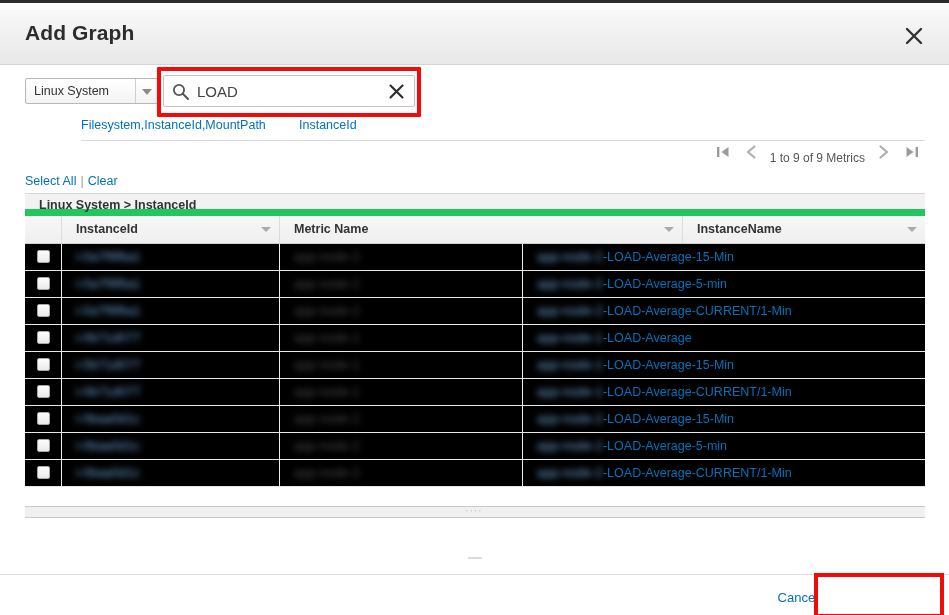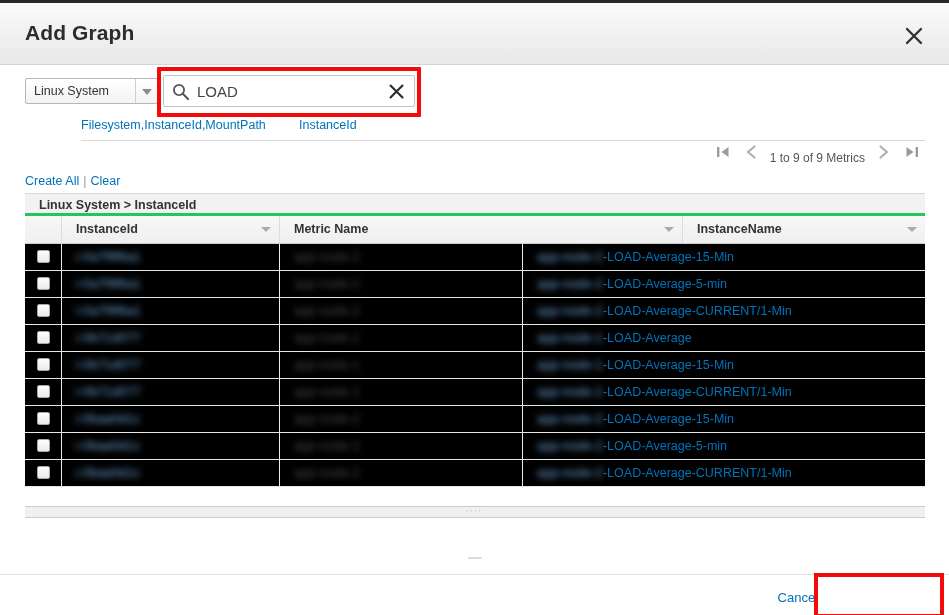"Create All" a { text: Create -> Select }
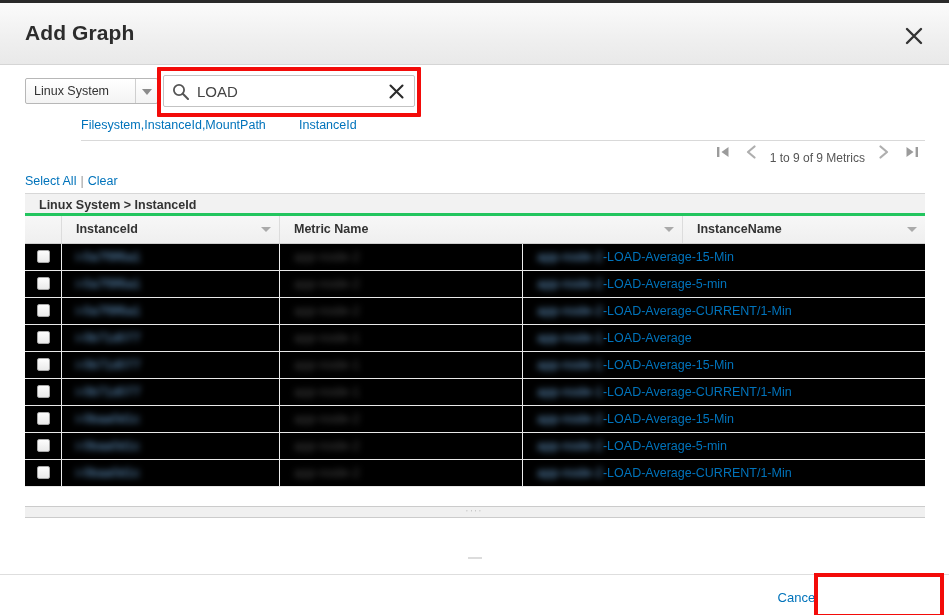"Linux System > InstanceId" .tbl-group { border-bottom: 3px solid #22c55e -> 7px solid #22c55e }
